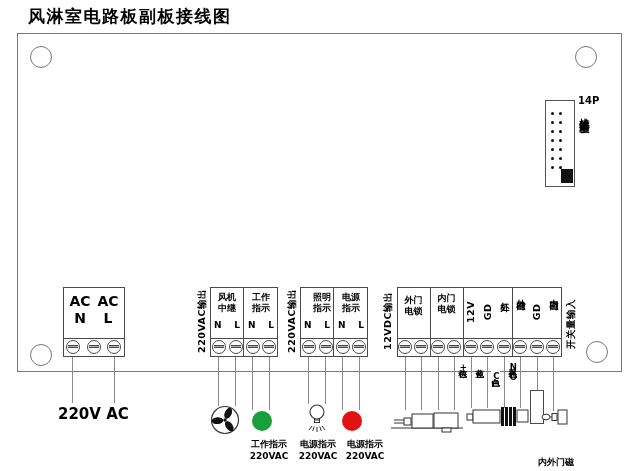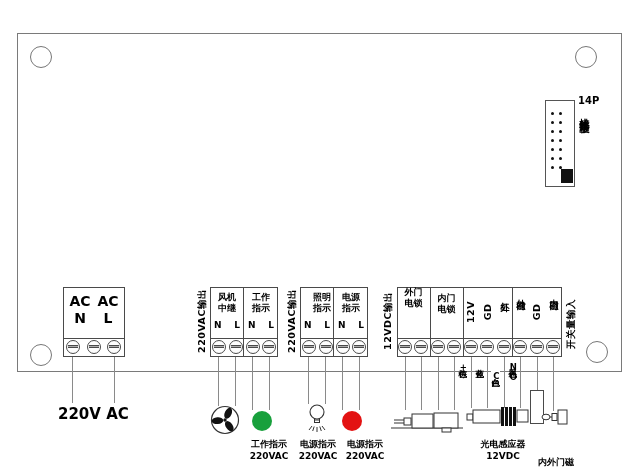"风淋室电路板副板接线图" div.abs { html: none -> <div>风淋室电路板副板接线图</div> }
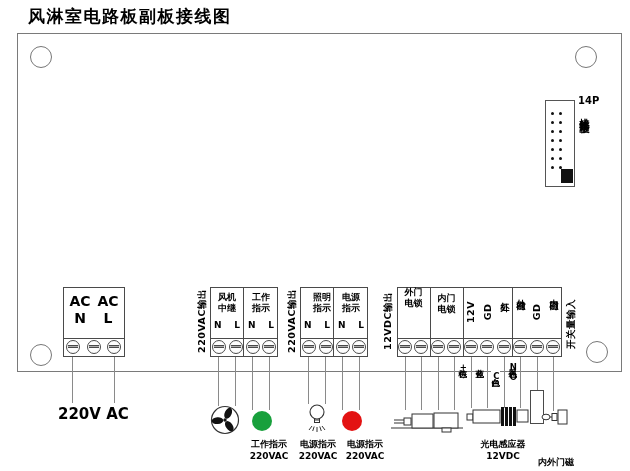"外门" div.abs { top: 287px -> 295px }
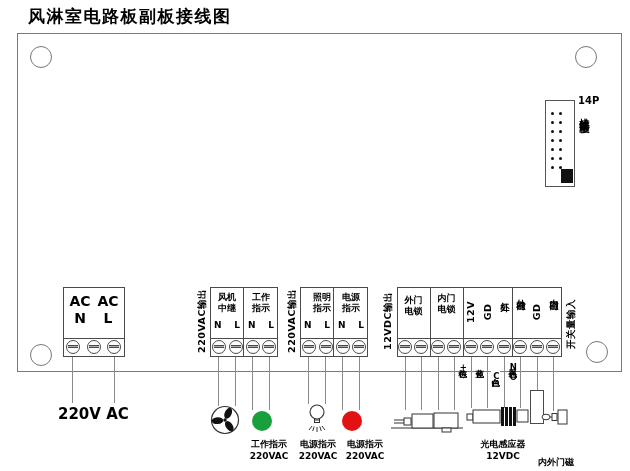"光电感应器" div.abs { html: <div> <div>光电感应器</div> <div>12VDC</div> </div> -> none }
